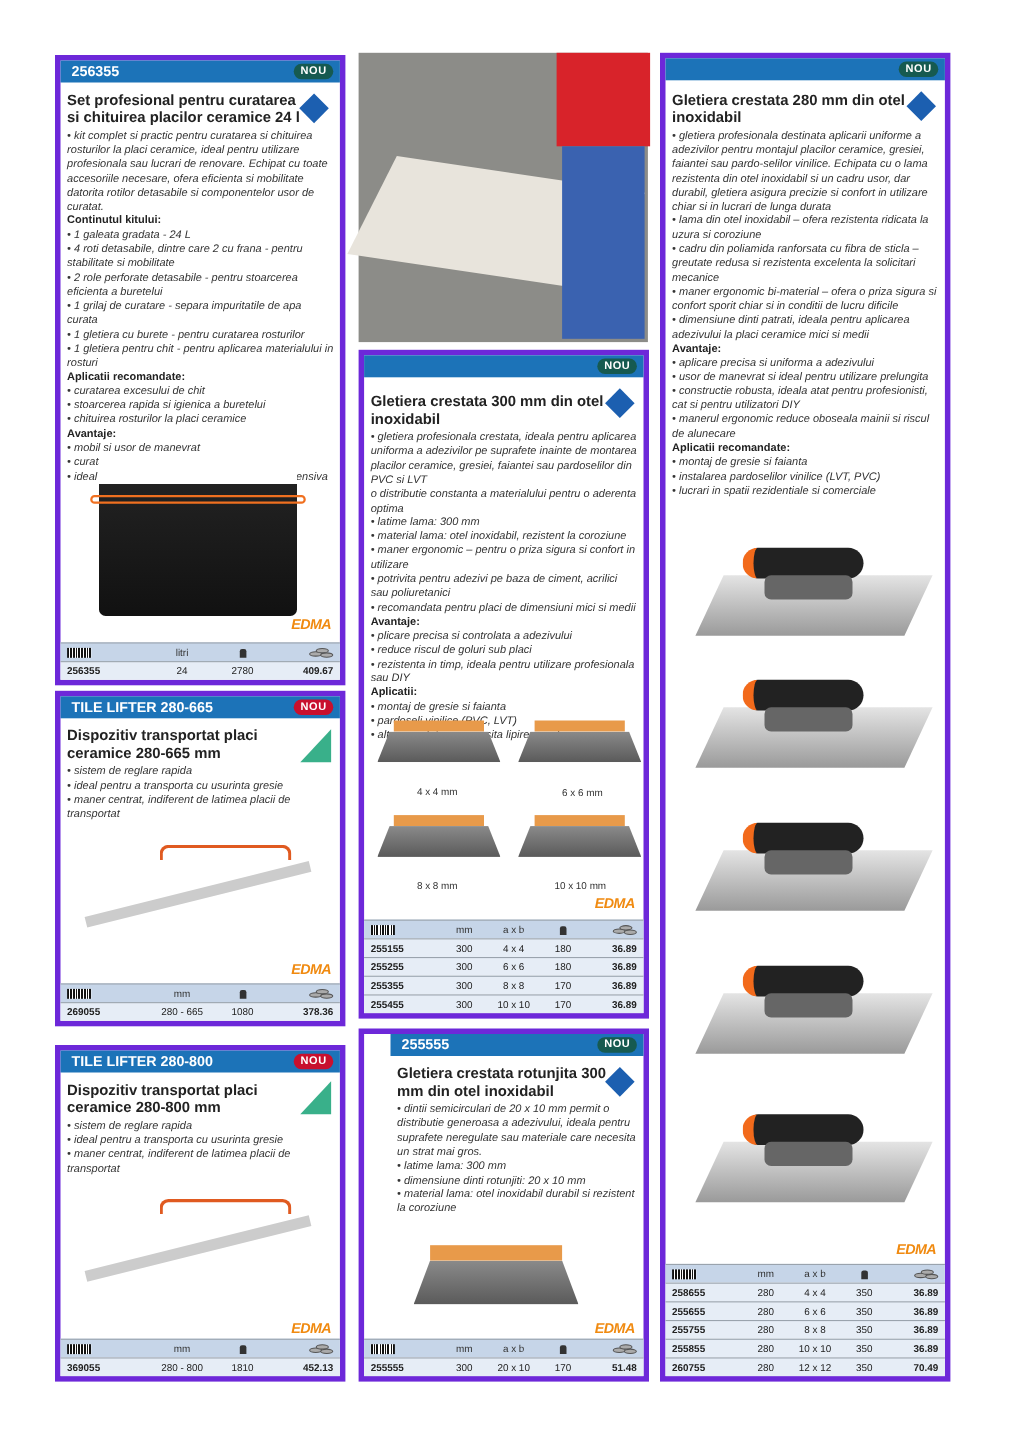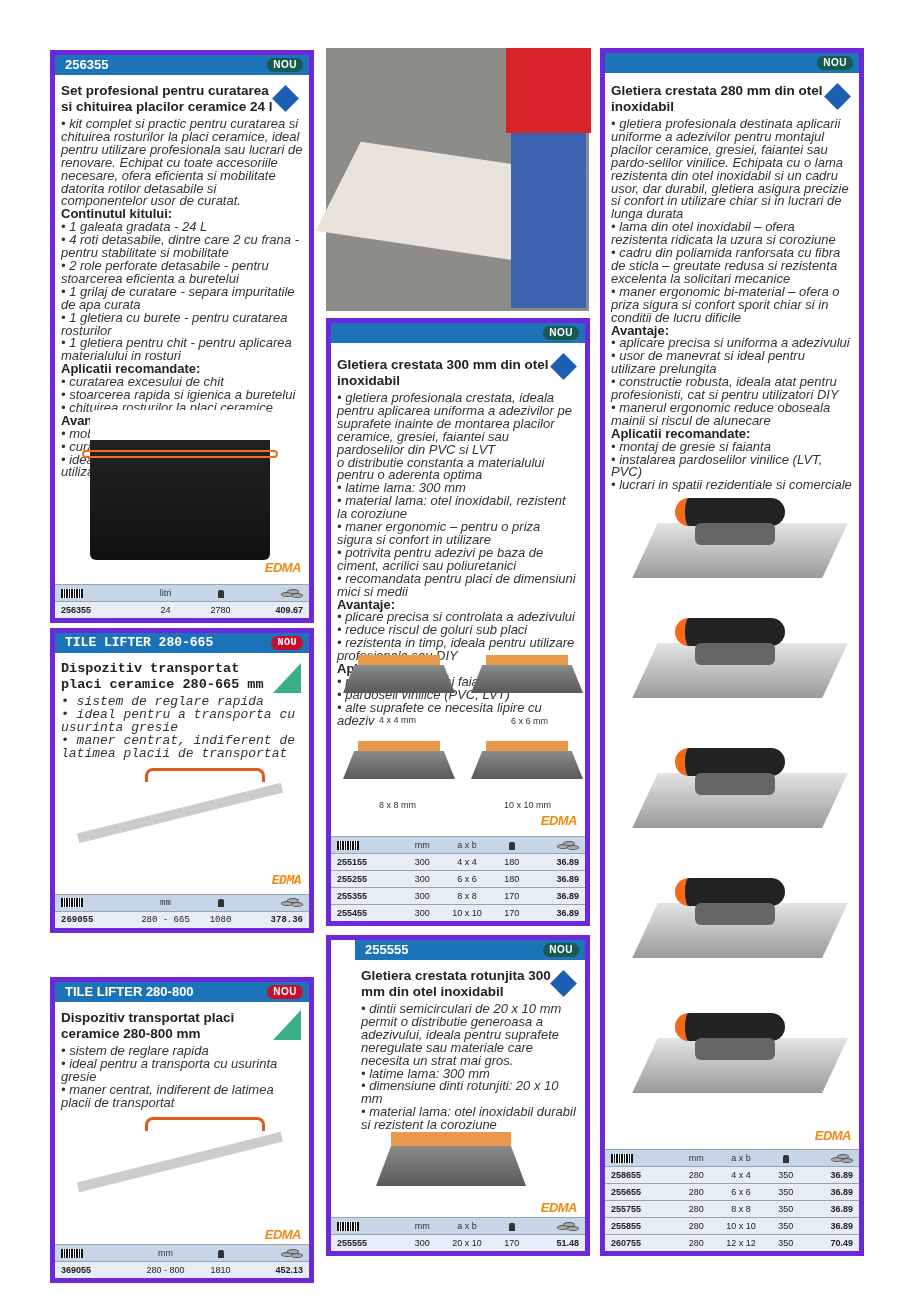"• kit complet si practic" .desc { font-size: 13px -> 10px }
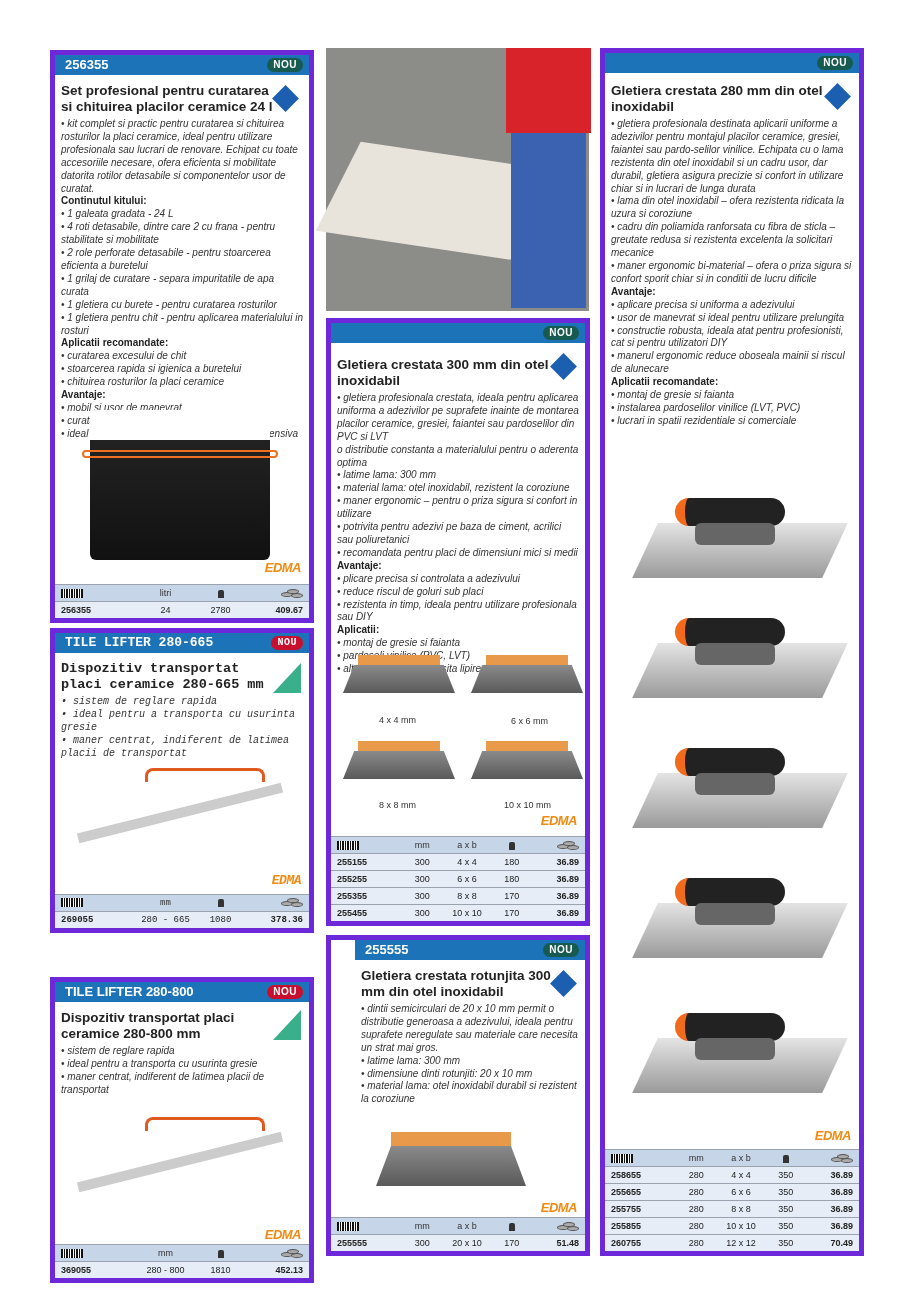"• dimensiune dinti patrati, ideala" div { html: none -> <div>• dimensiune dinti patrati, ideala pentru aplicarea adezivului la placi ceramice mici si medii</div> }
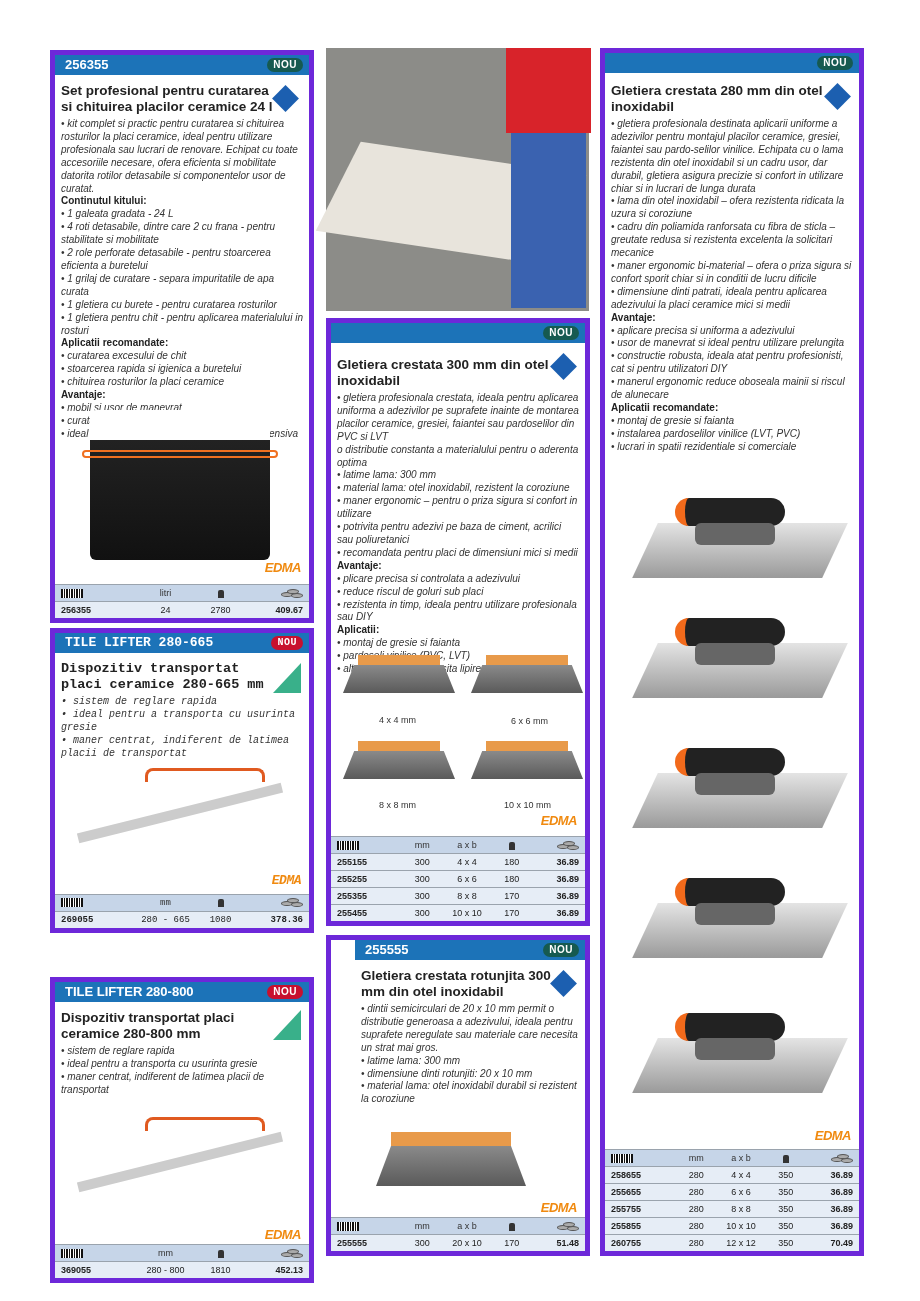"TILE LIFTER 280-665" div.card { font-family: Liberation Mono, monospace -> none }
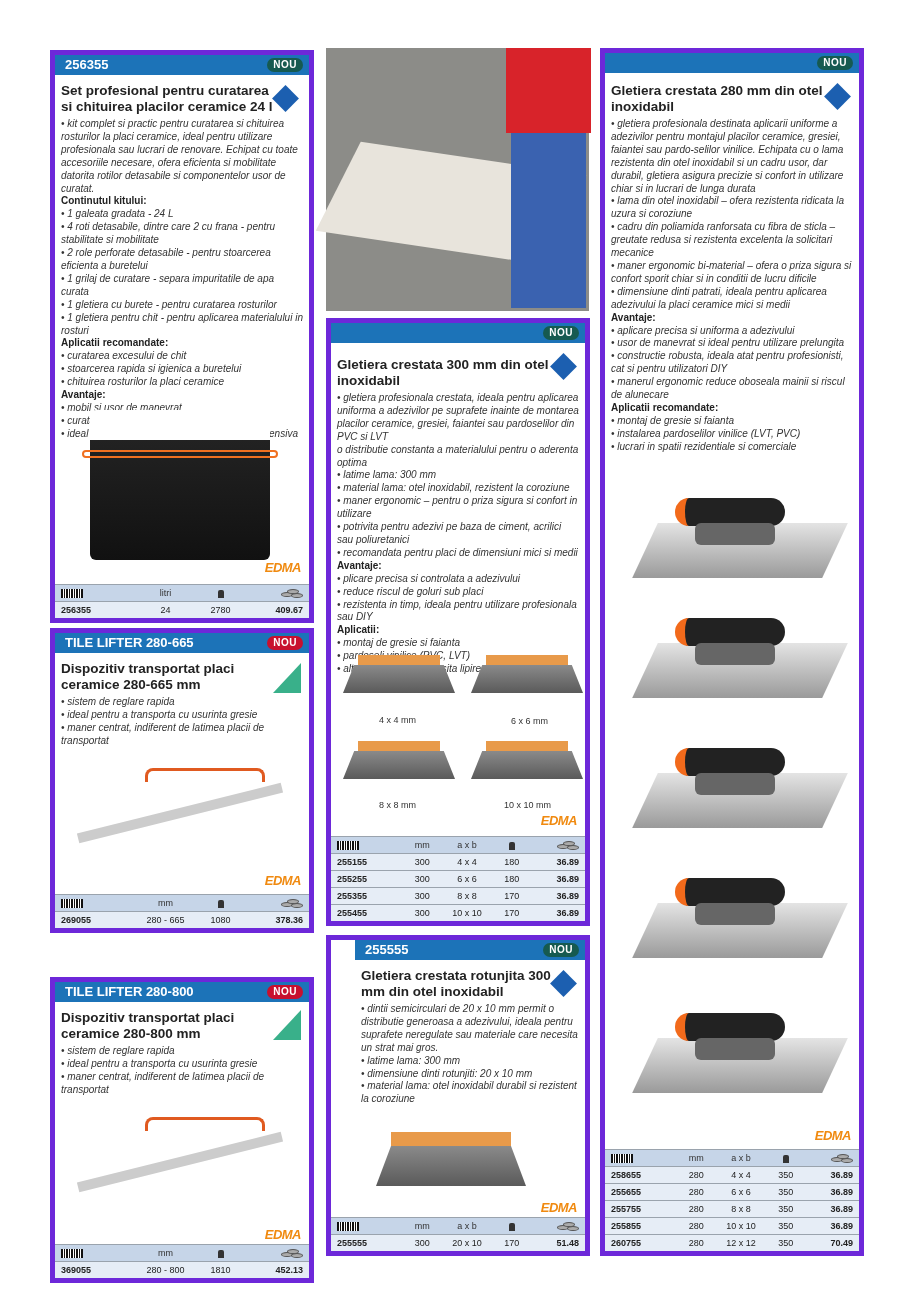"TILE LIFTER 280-800" div.card { margin-top: 27px -> none }
